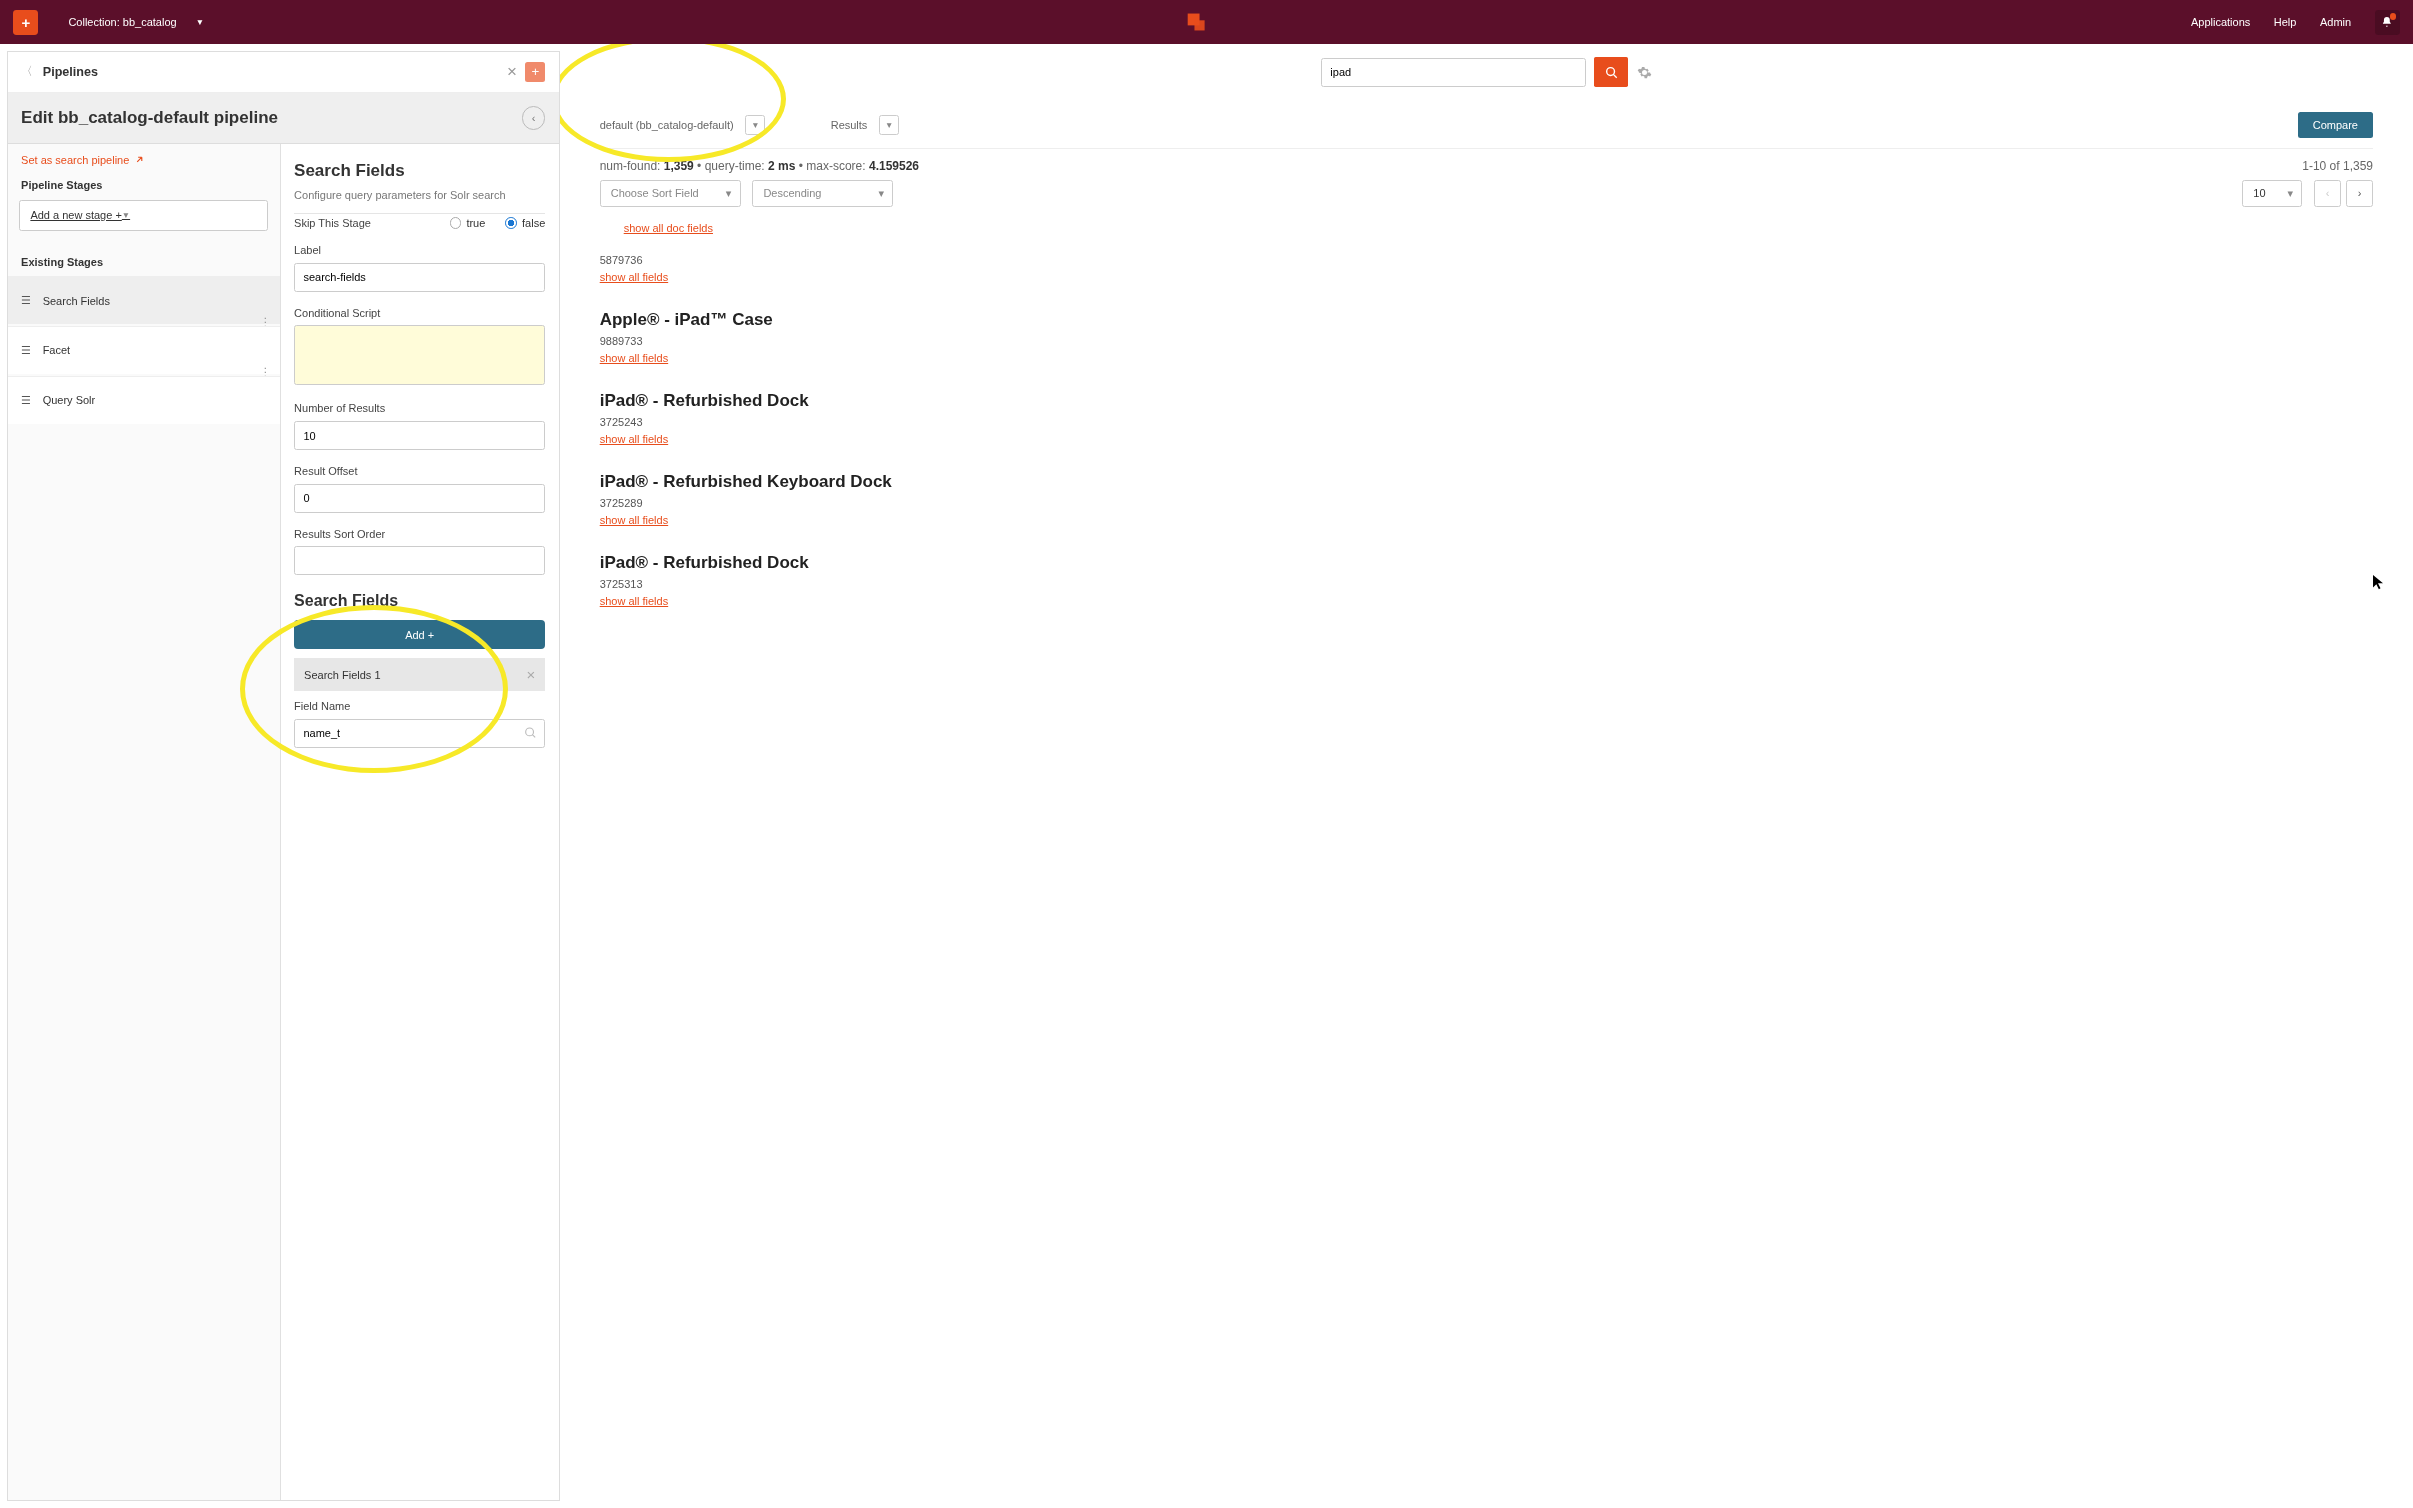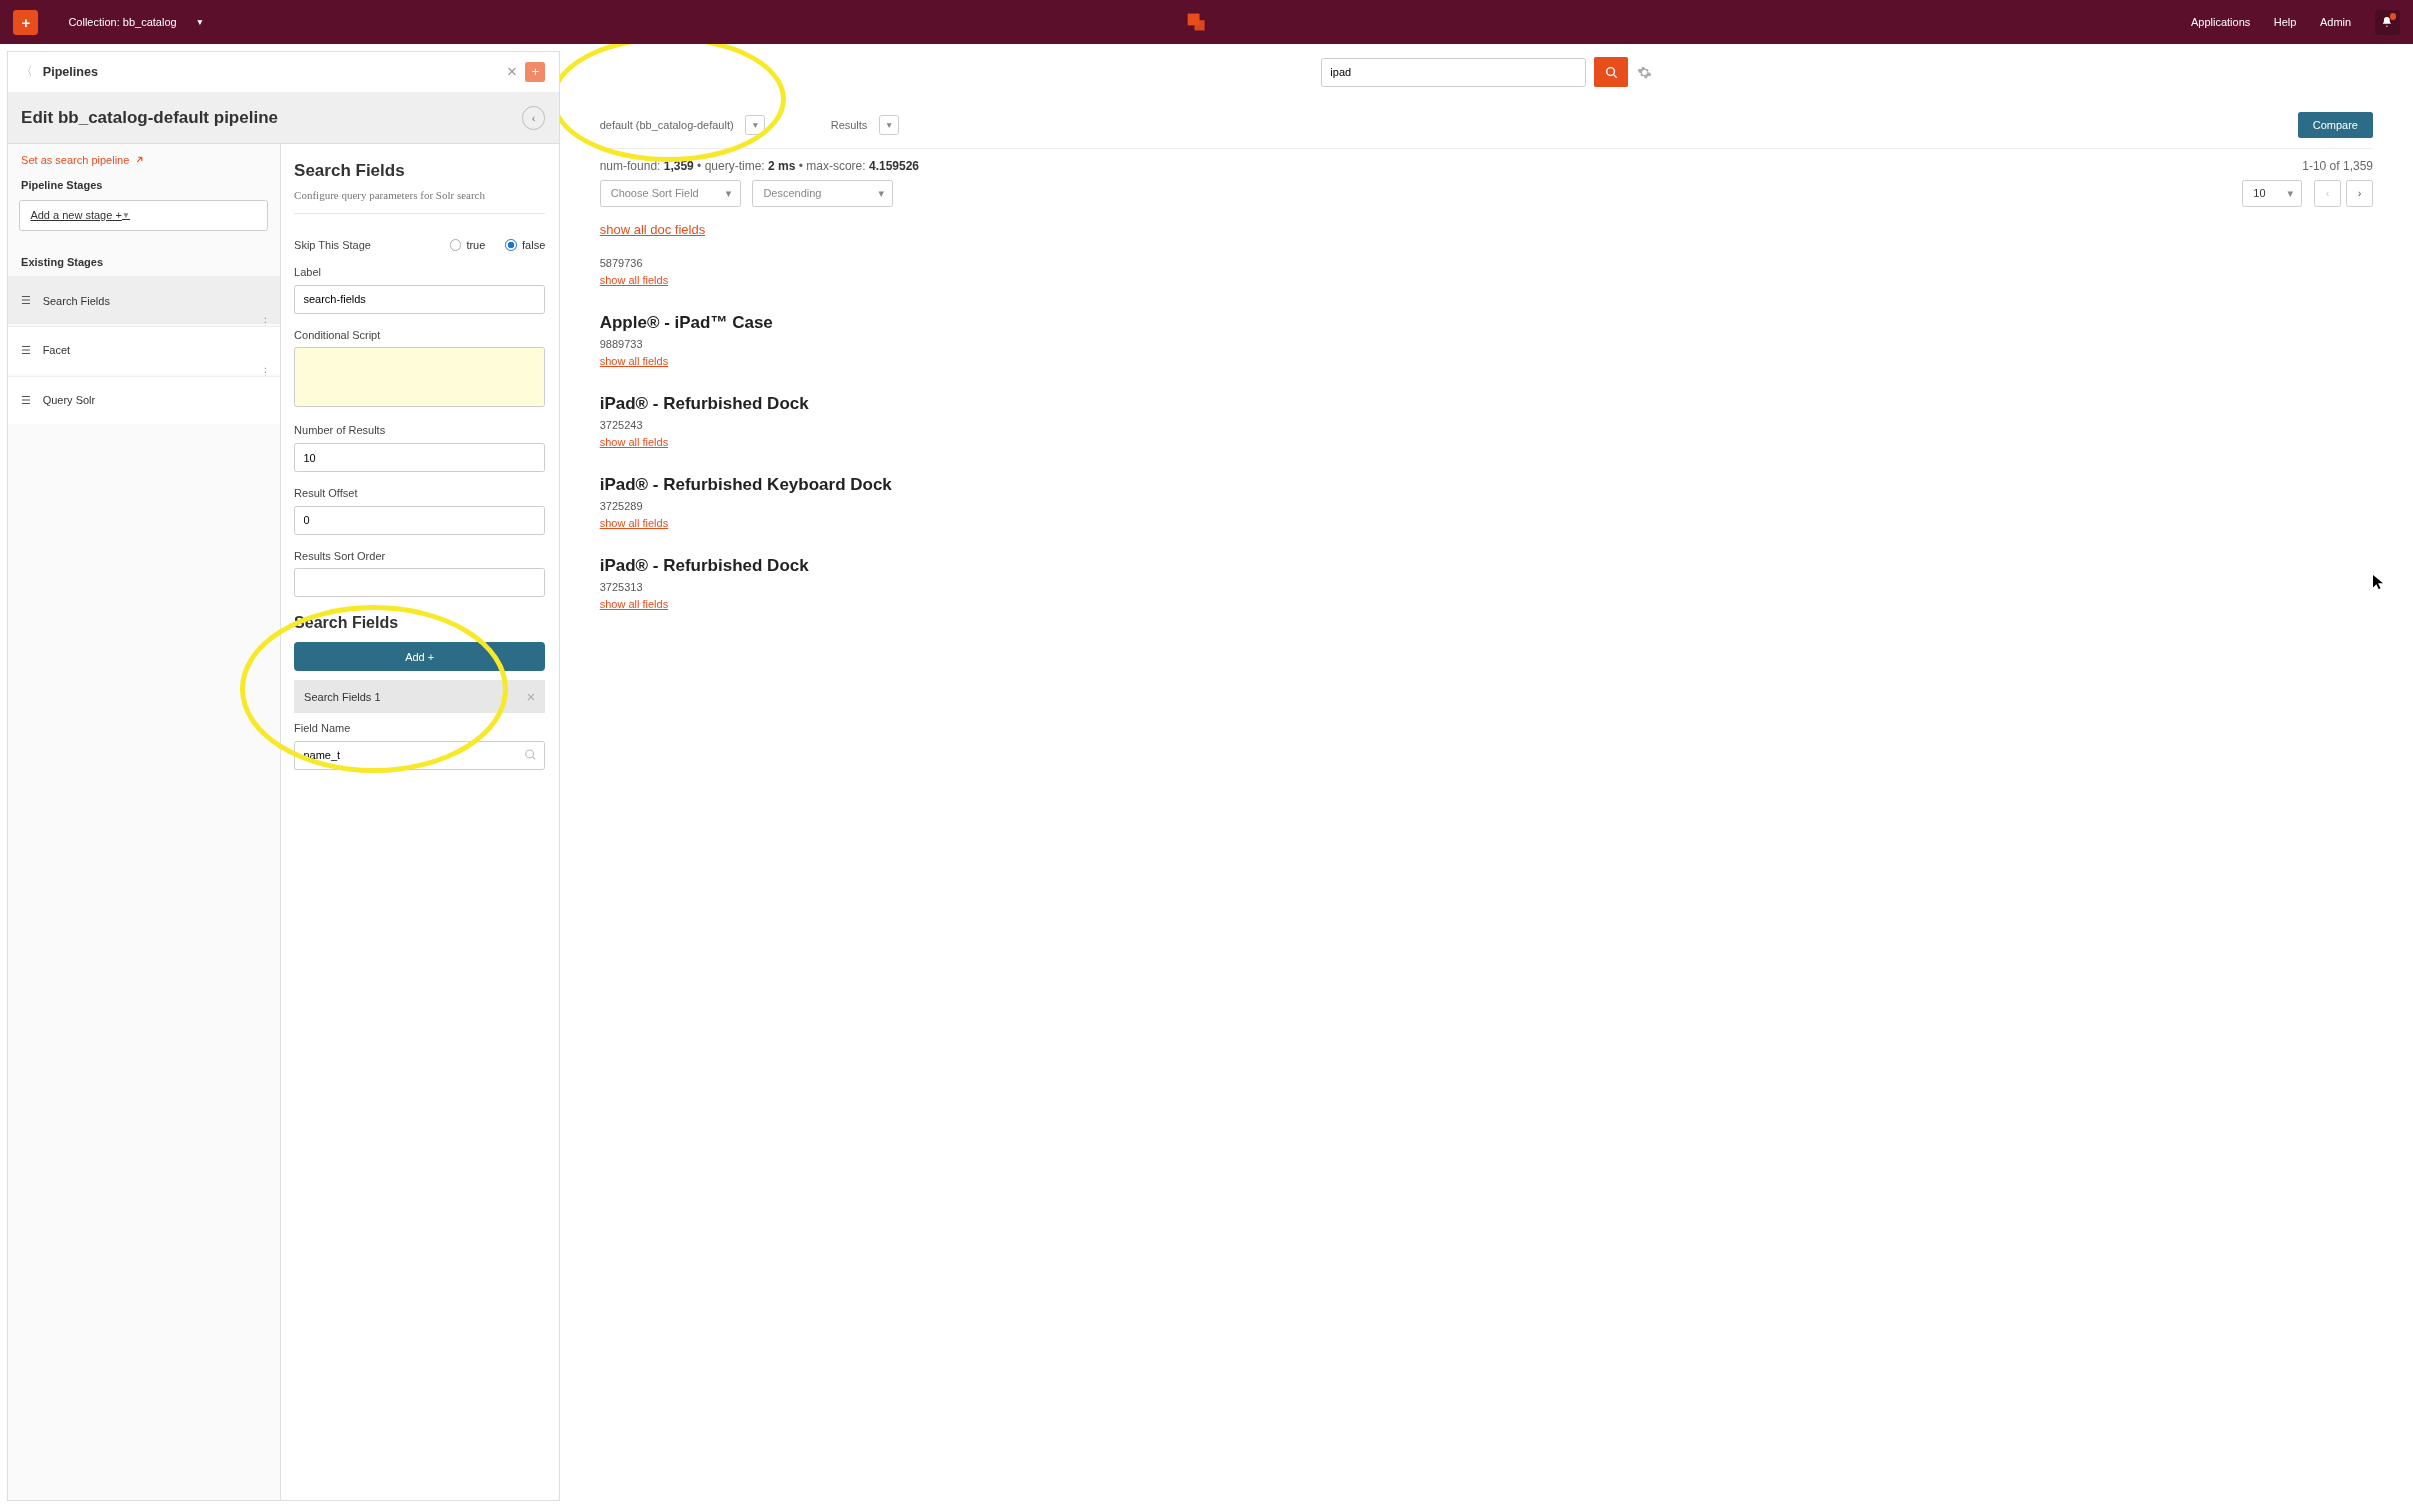"Configure query parameters for Solr" .content-col .sub { font-family: Liberation Serif, serif -> none; margin-bottom: 25px -> 3px }
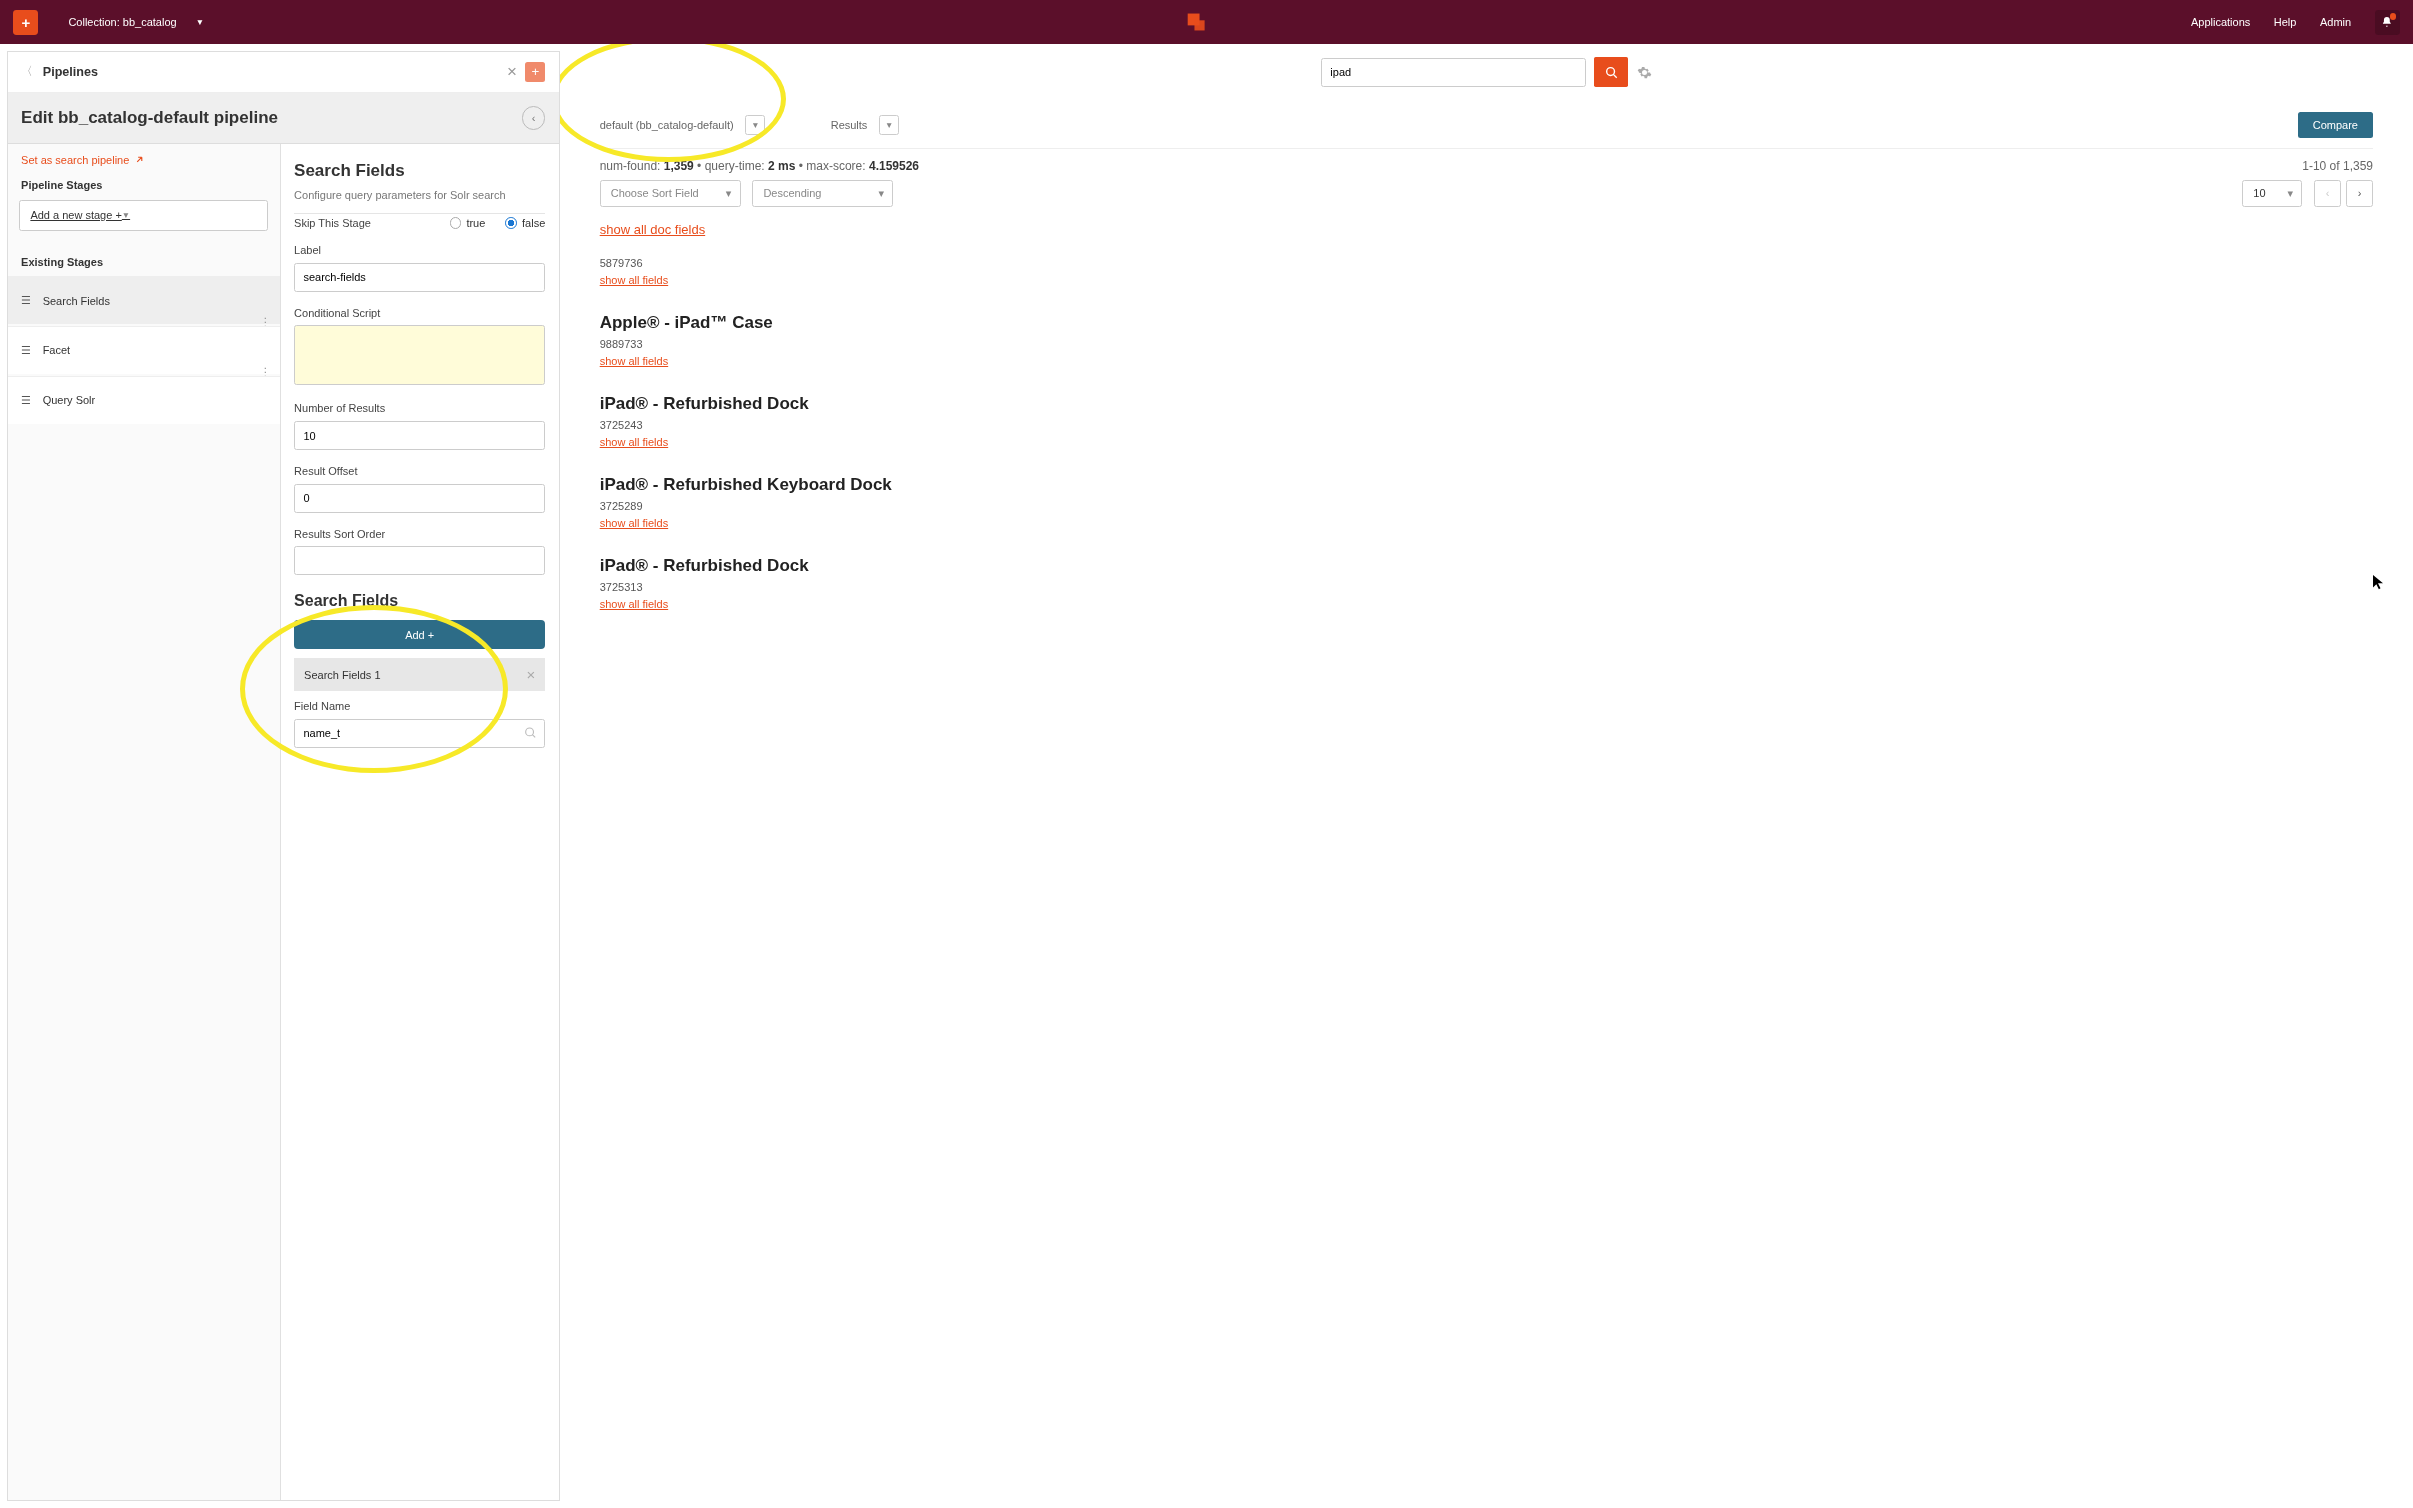"show all doc fields" .doc-fields-link { font-size: 13px -> 11px; margin-left: none -> 24px }
